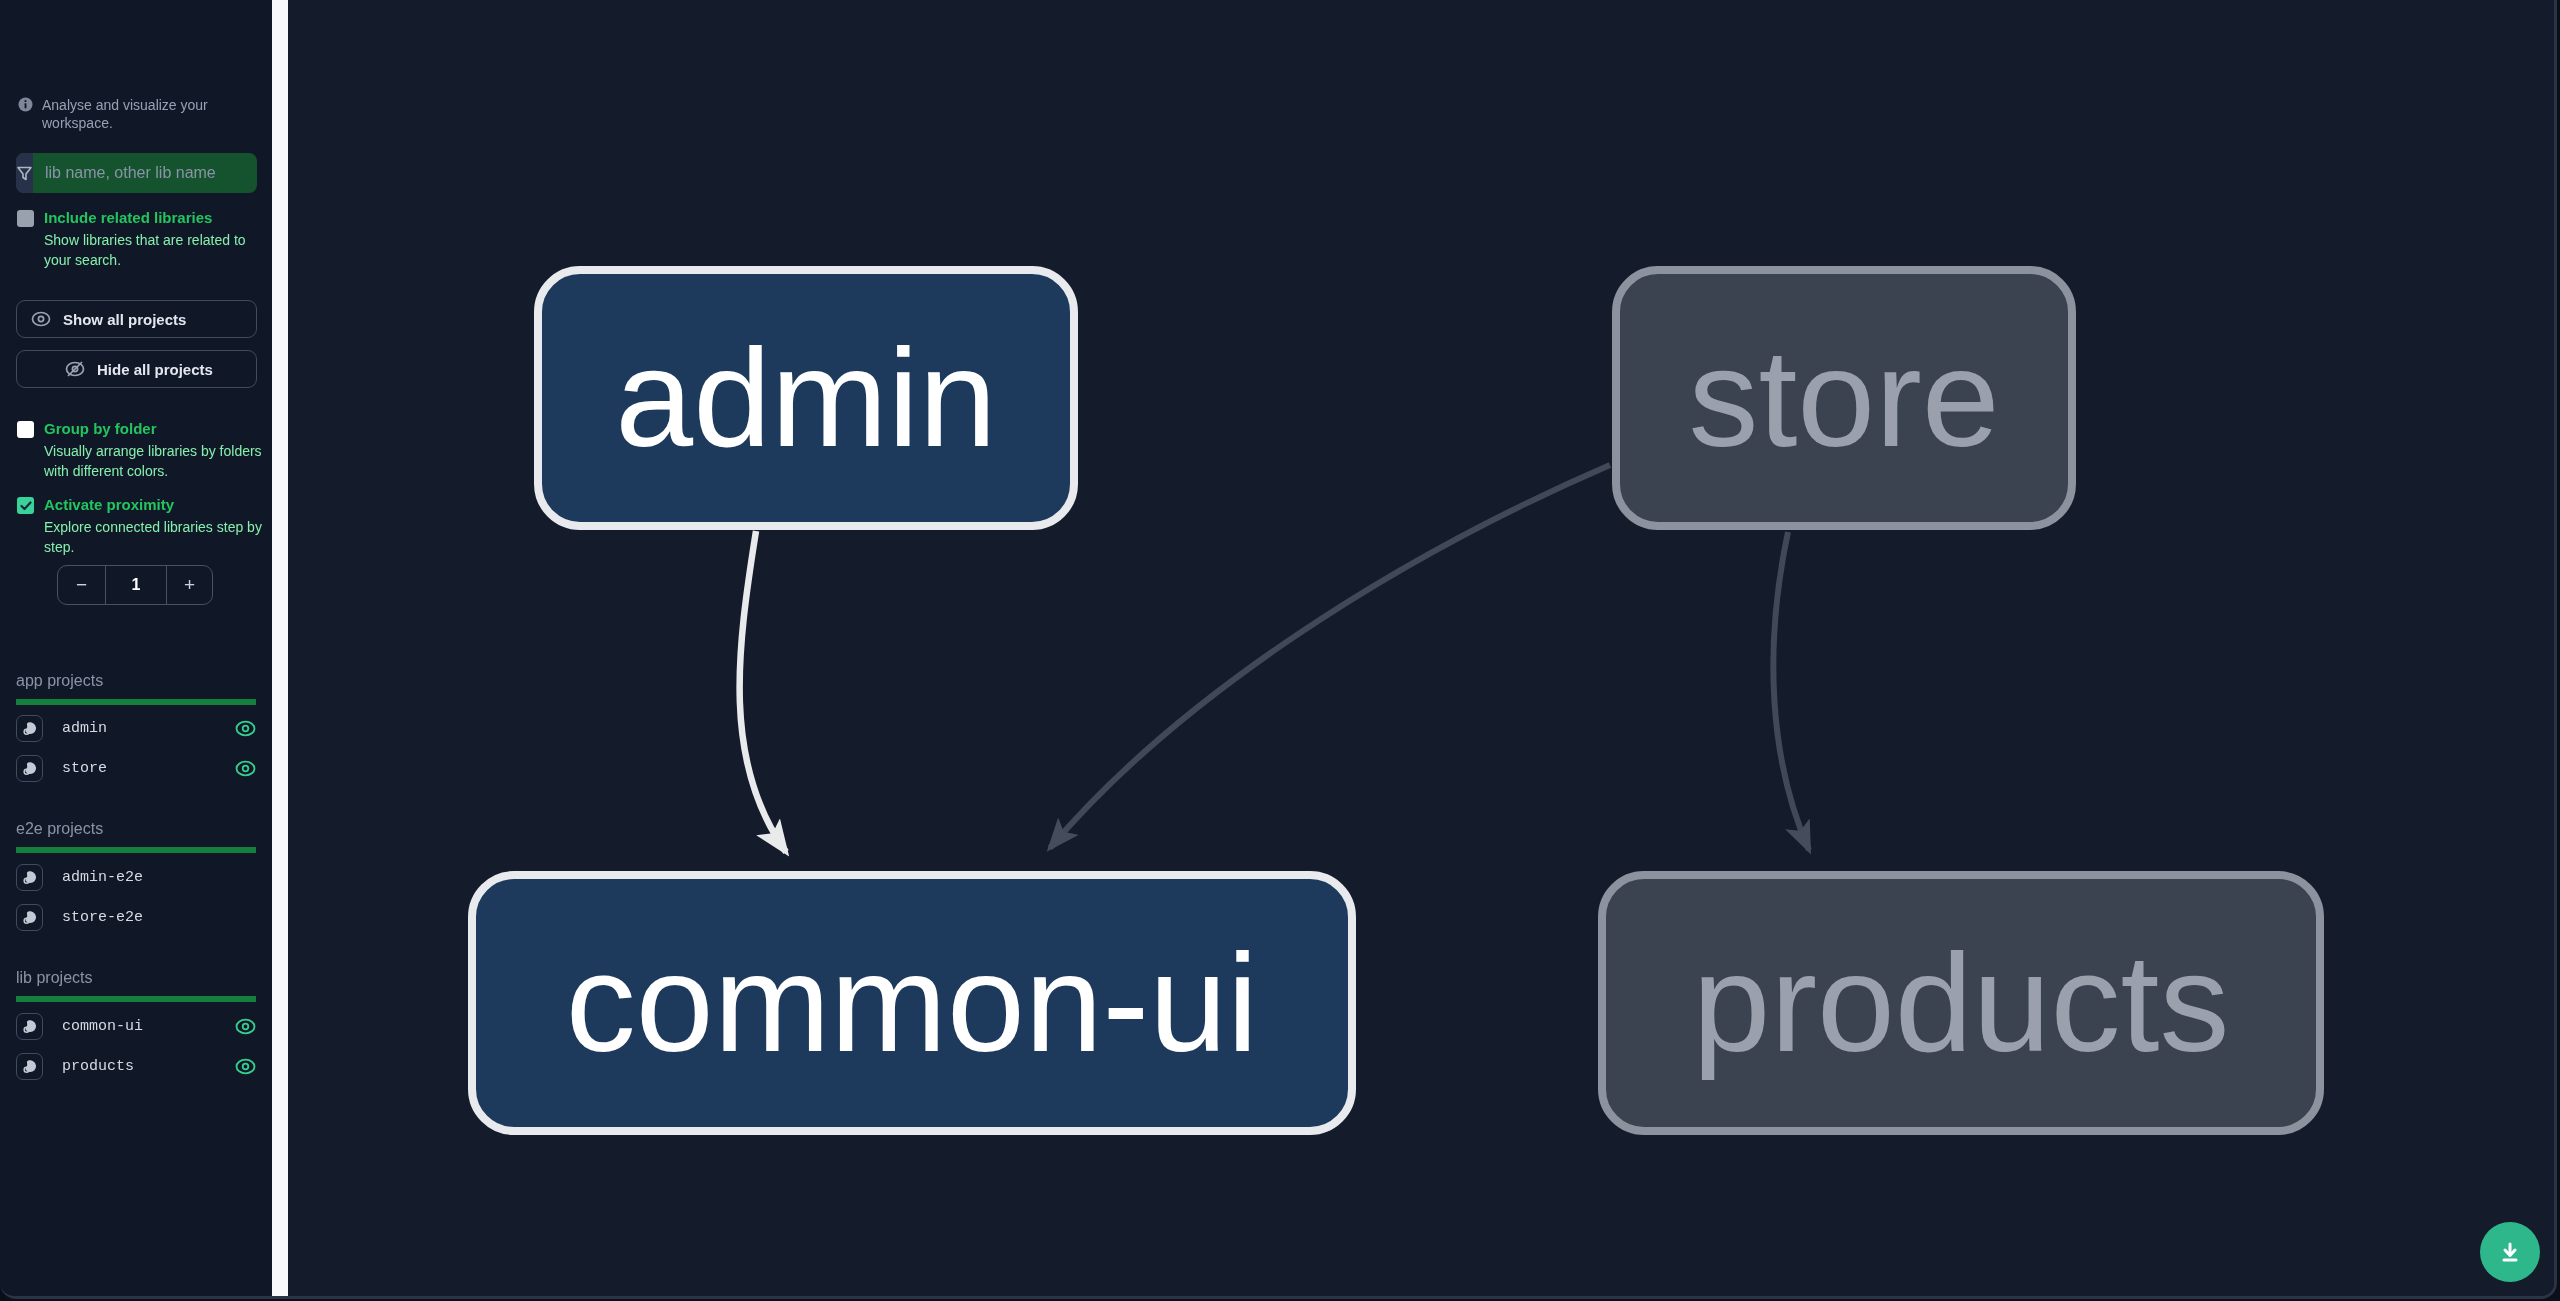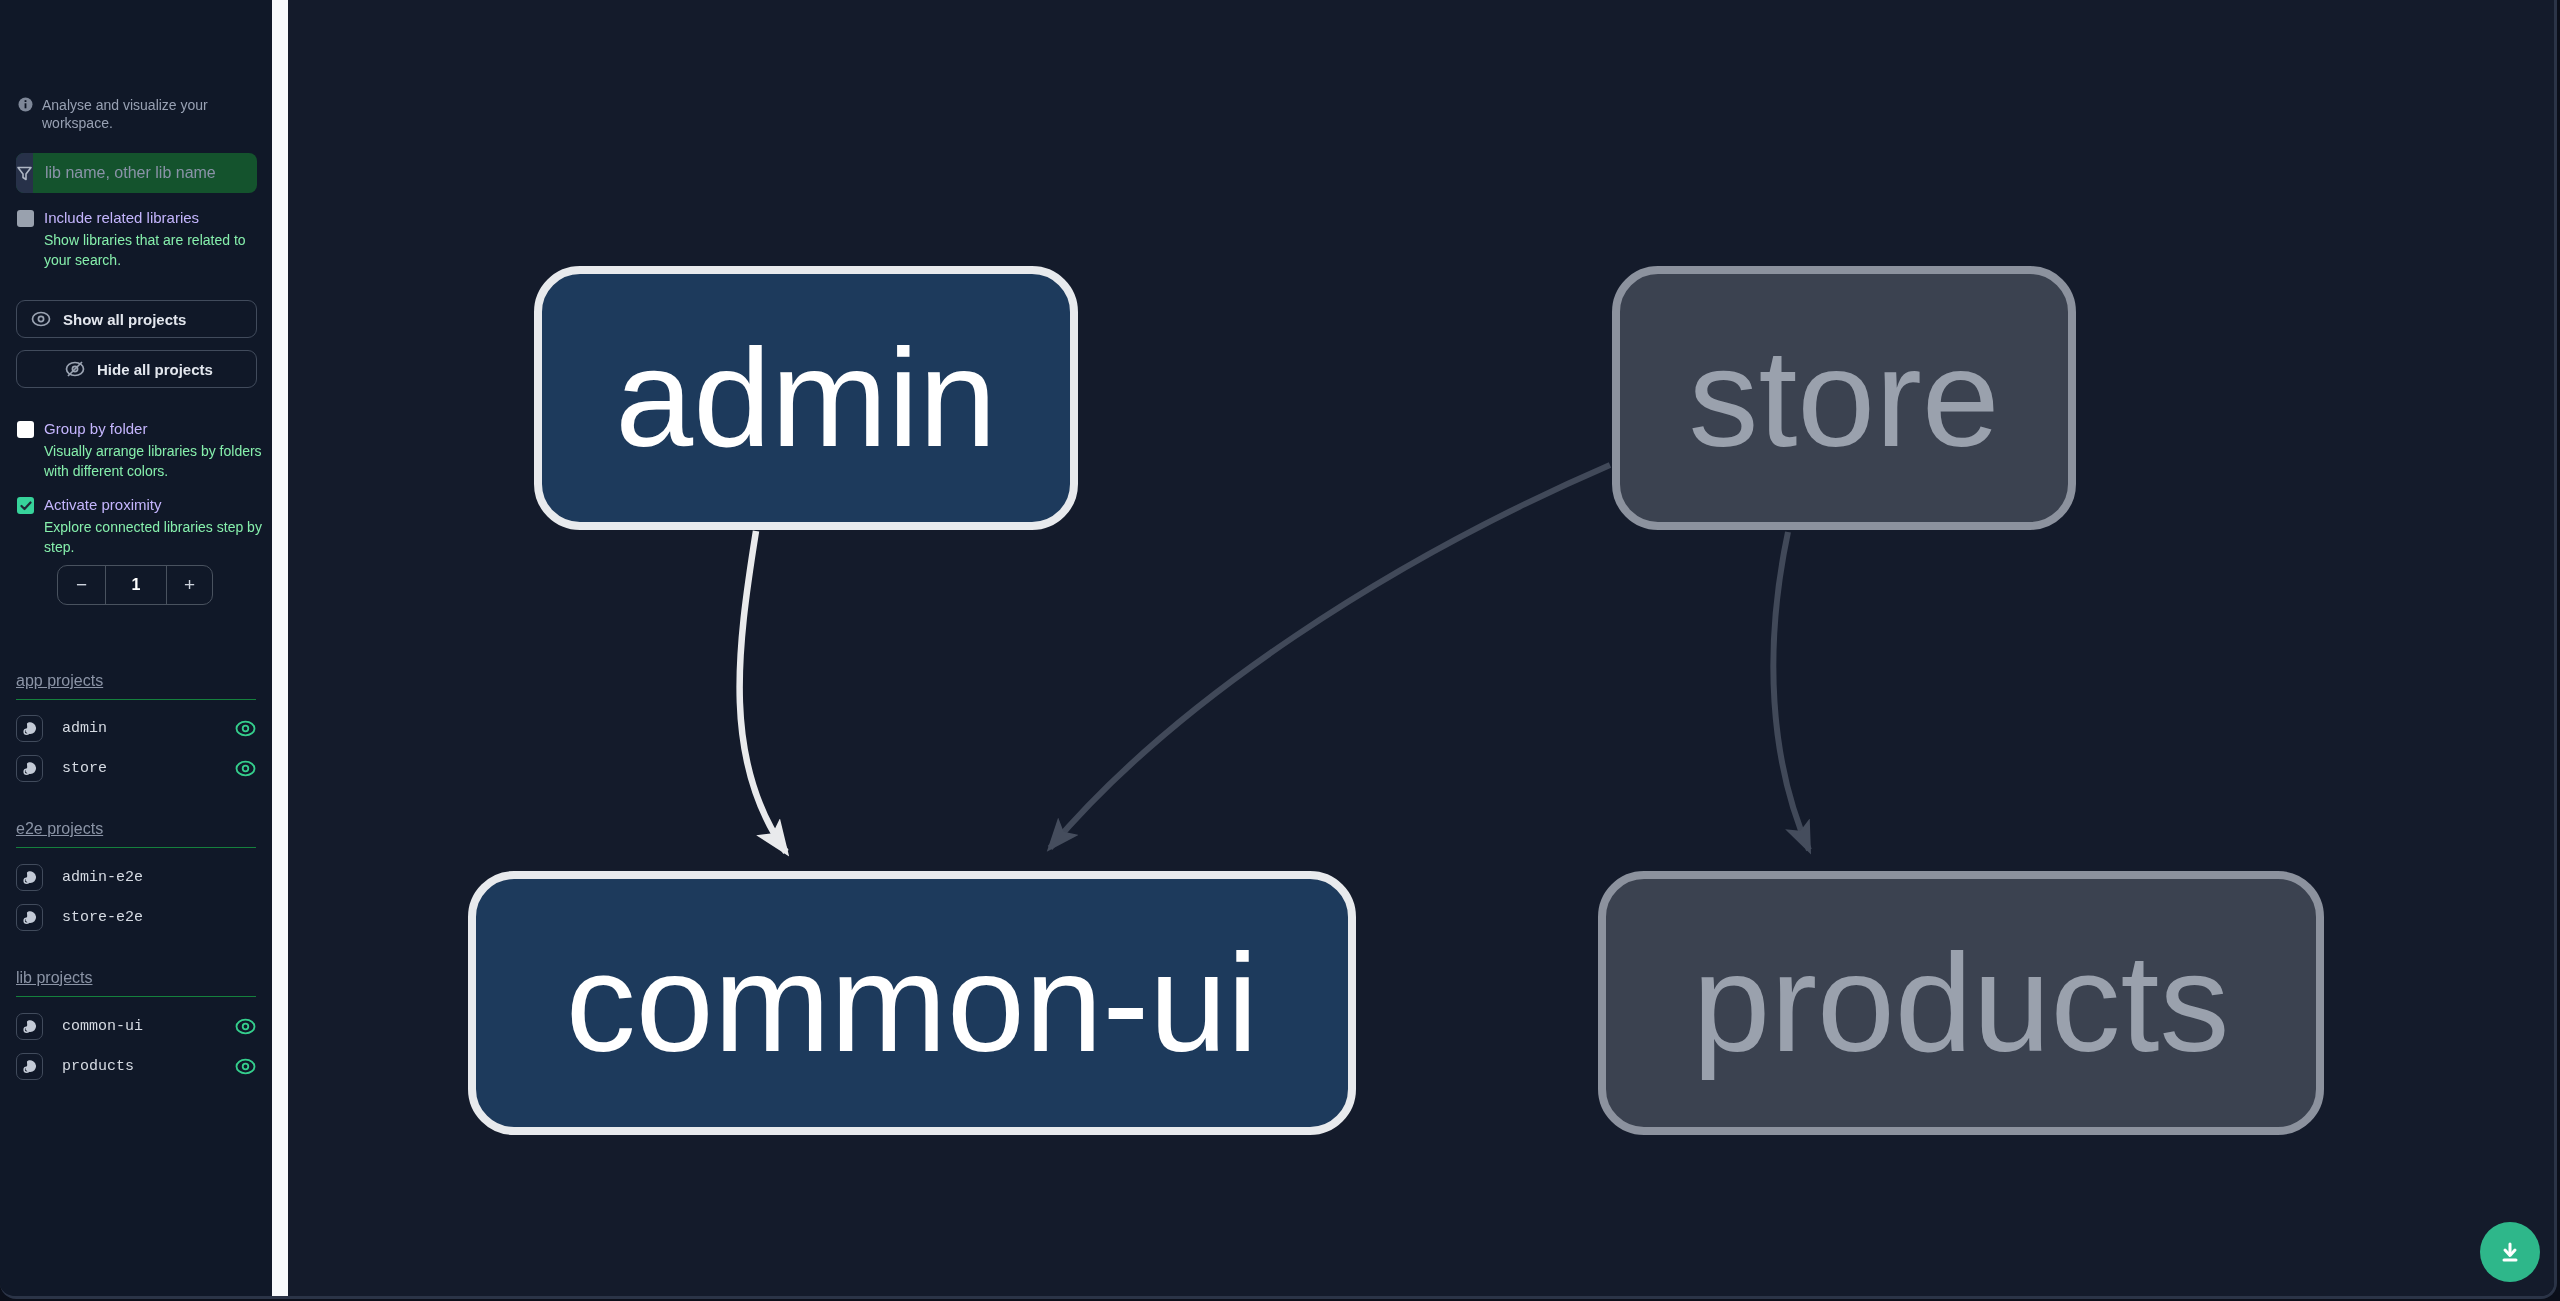"Include related libraries" .clabel { color: #c4b5fd -> #22c55e; font-weight: 400 -> 700 }
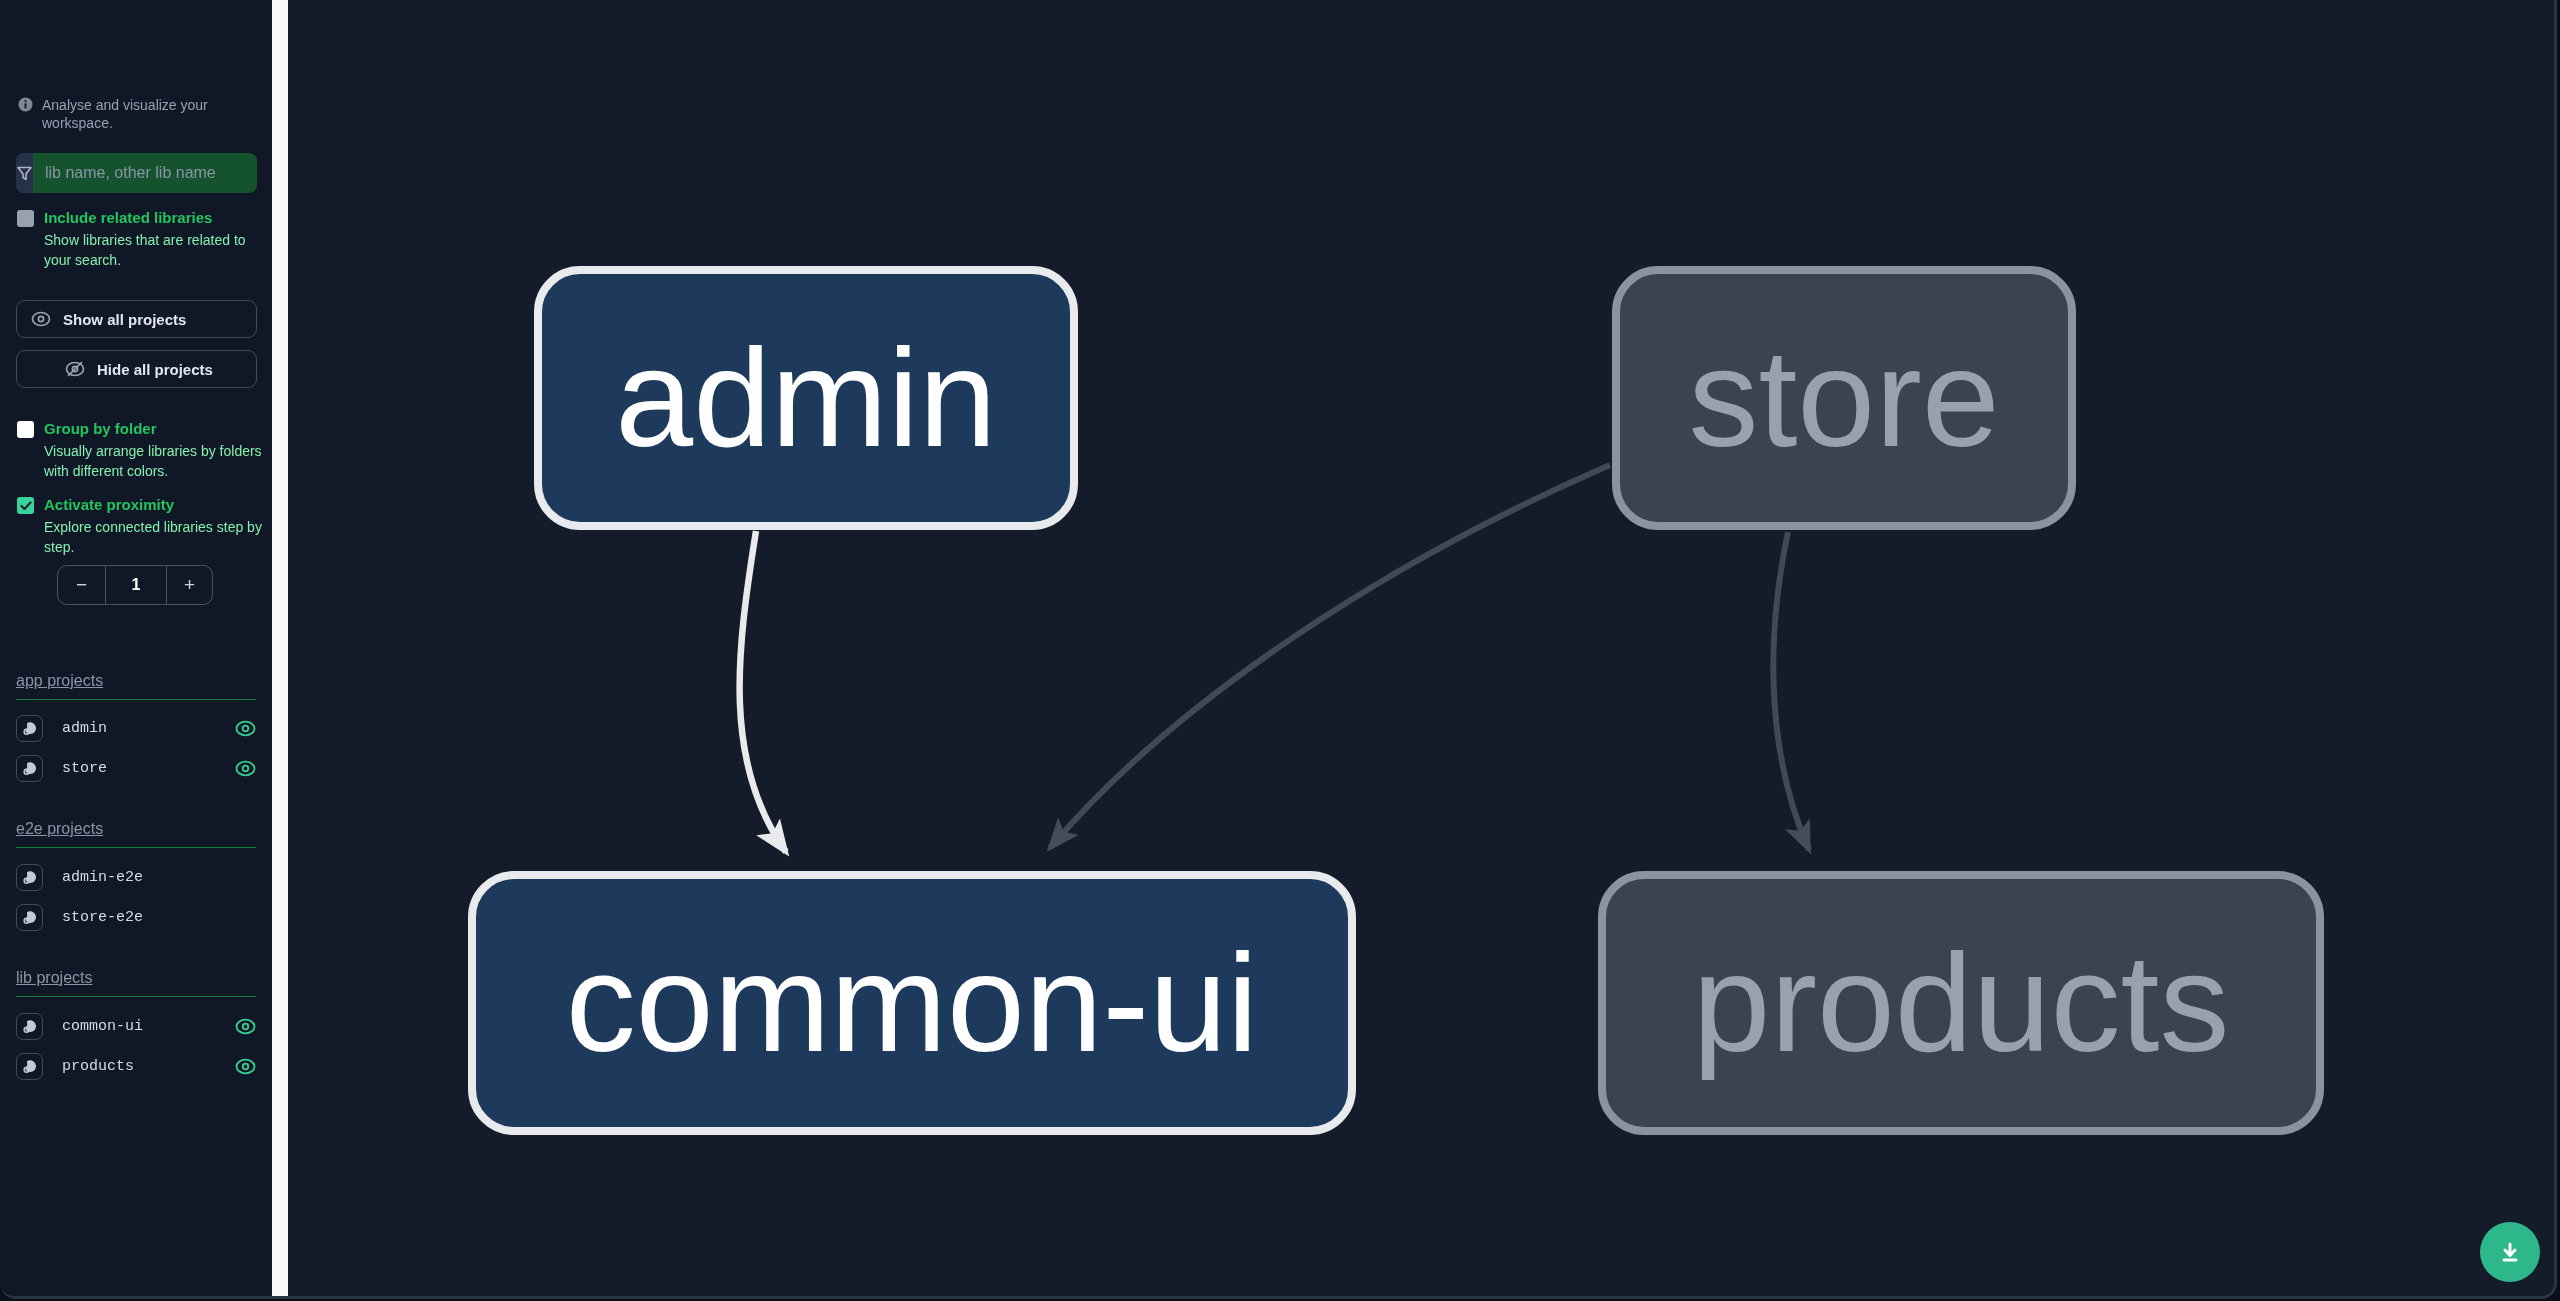"app projects" .shead { border-bottom: 1px solid #15803d -> 6px solid #15803d; text-decoration: underline -> none }
